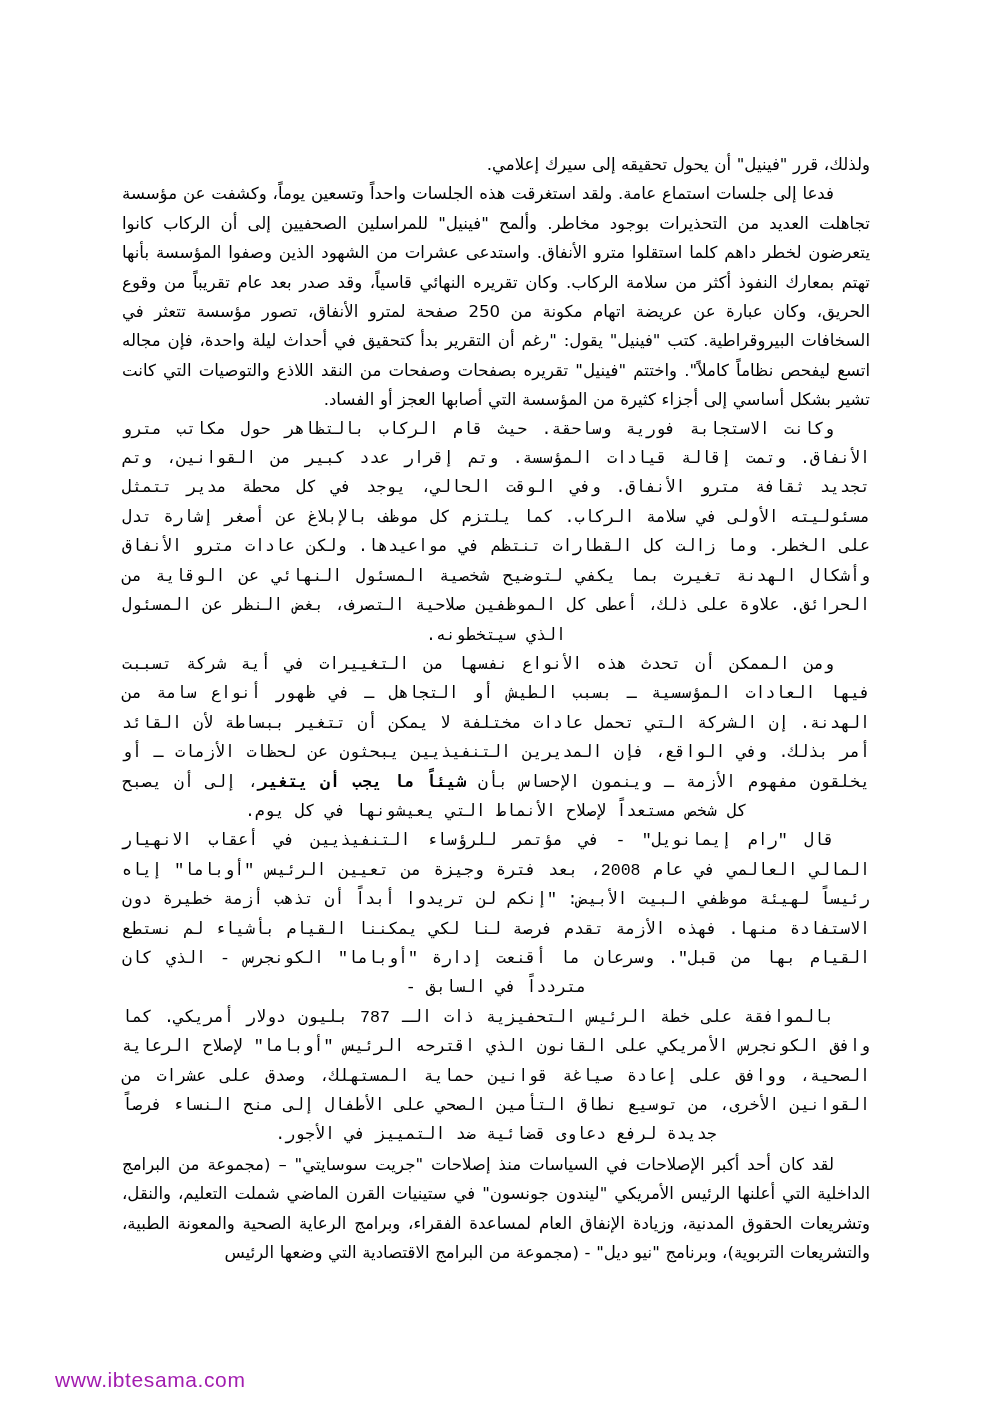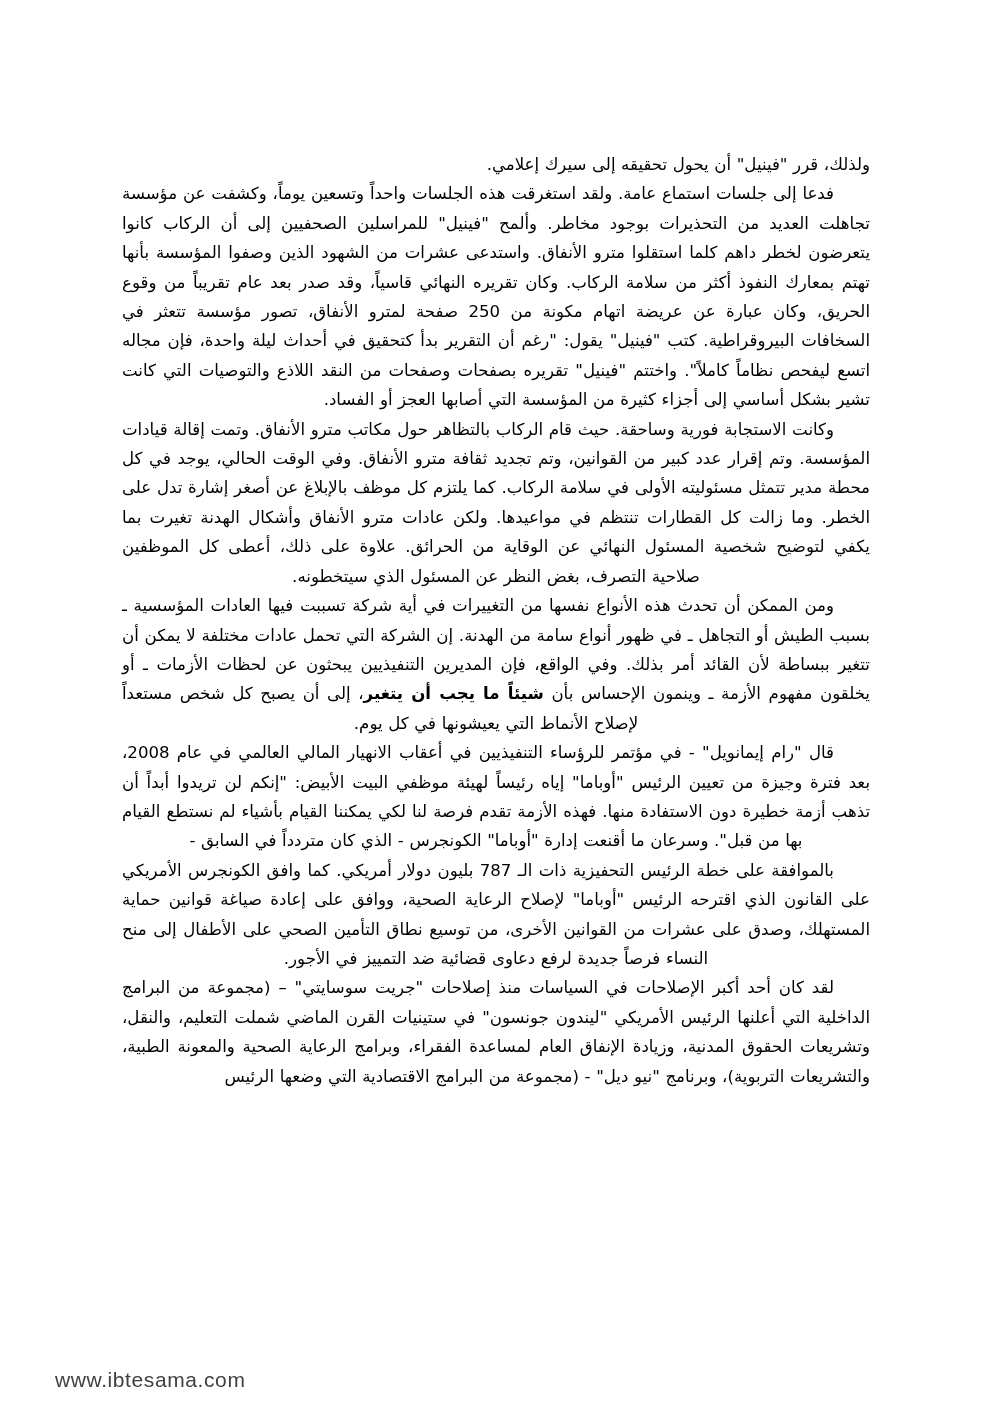"وكانت الاستجابة فورية وساحقة. حيث" .para.center-last { font-family: none -> Liberation Mono, monospace }
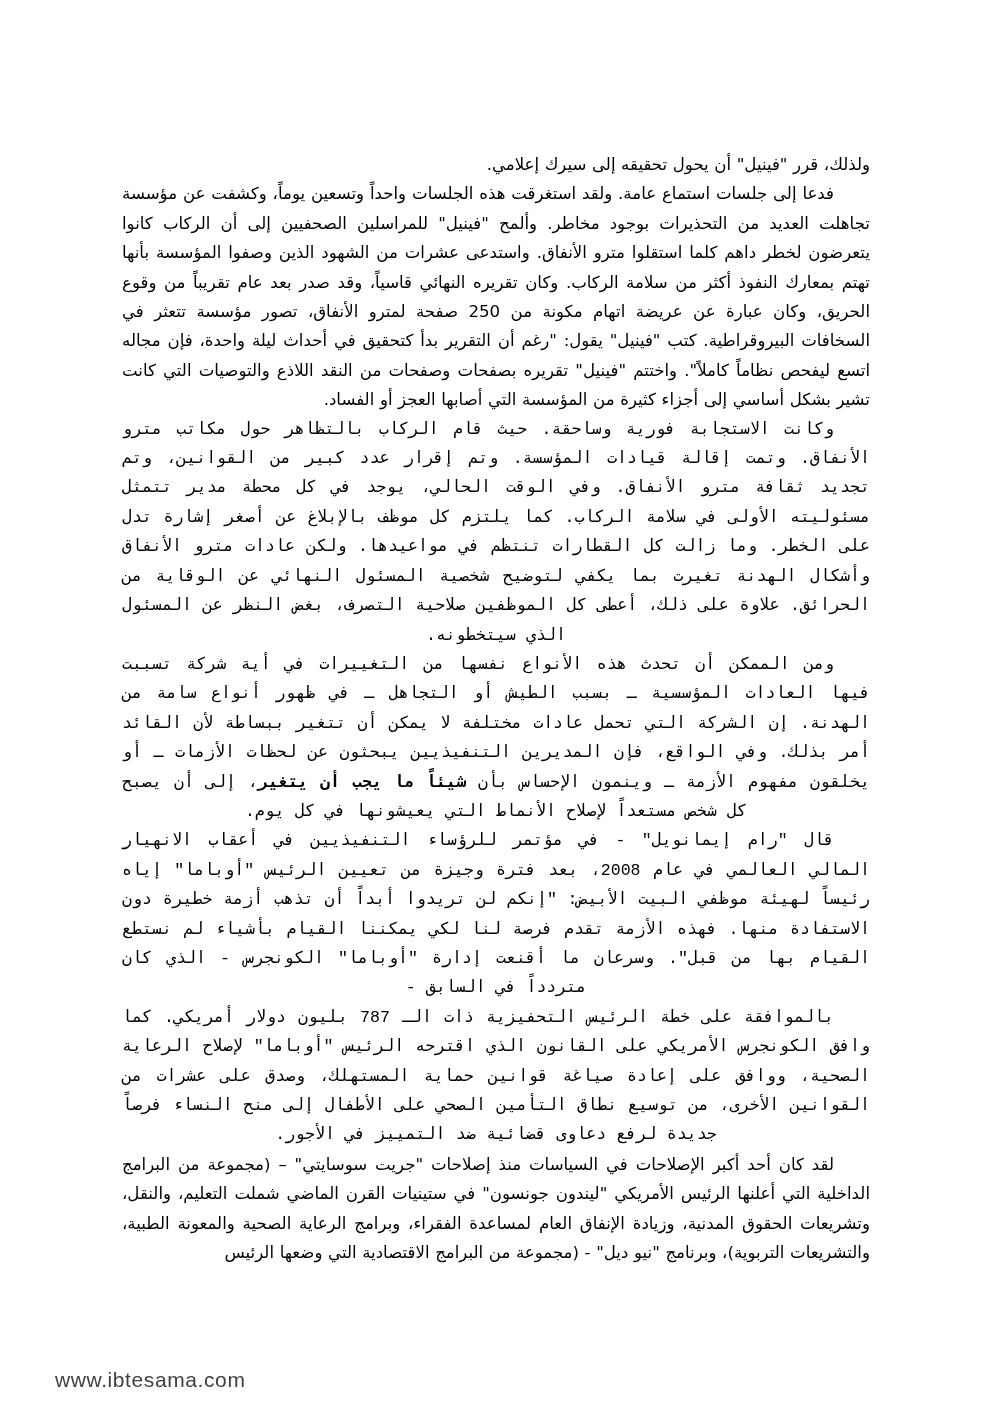"www.ibtesama.com" .watermark { color: #404040 -> #a21caf }
